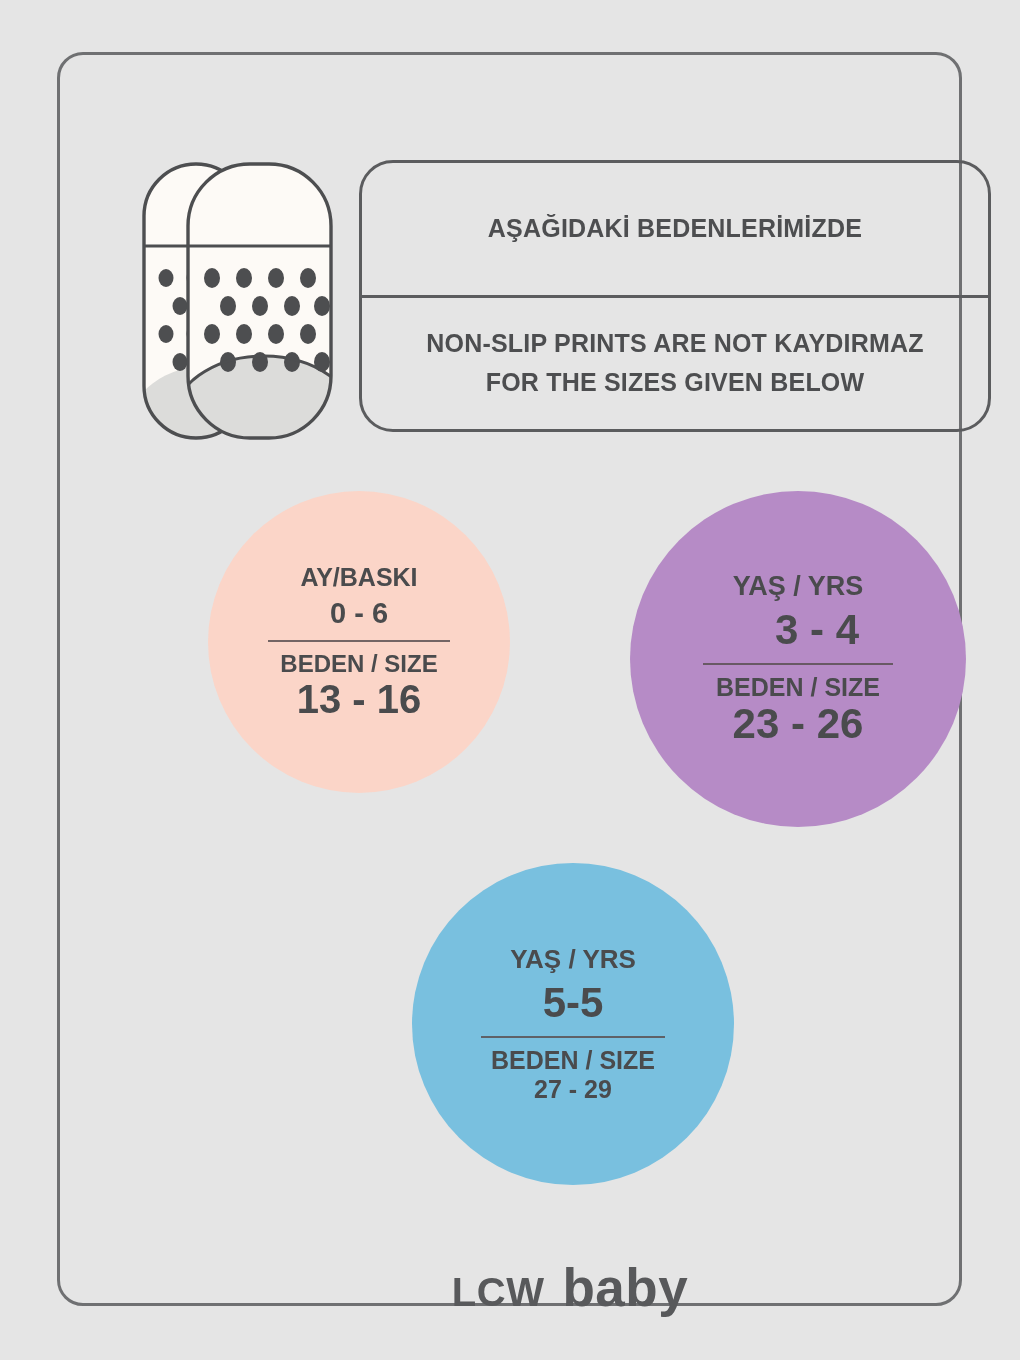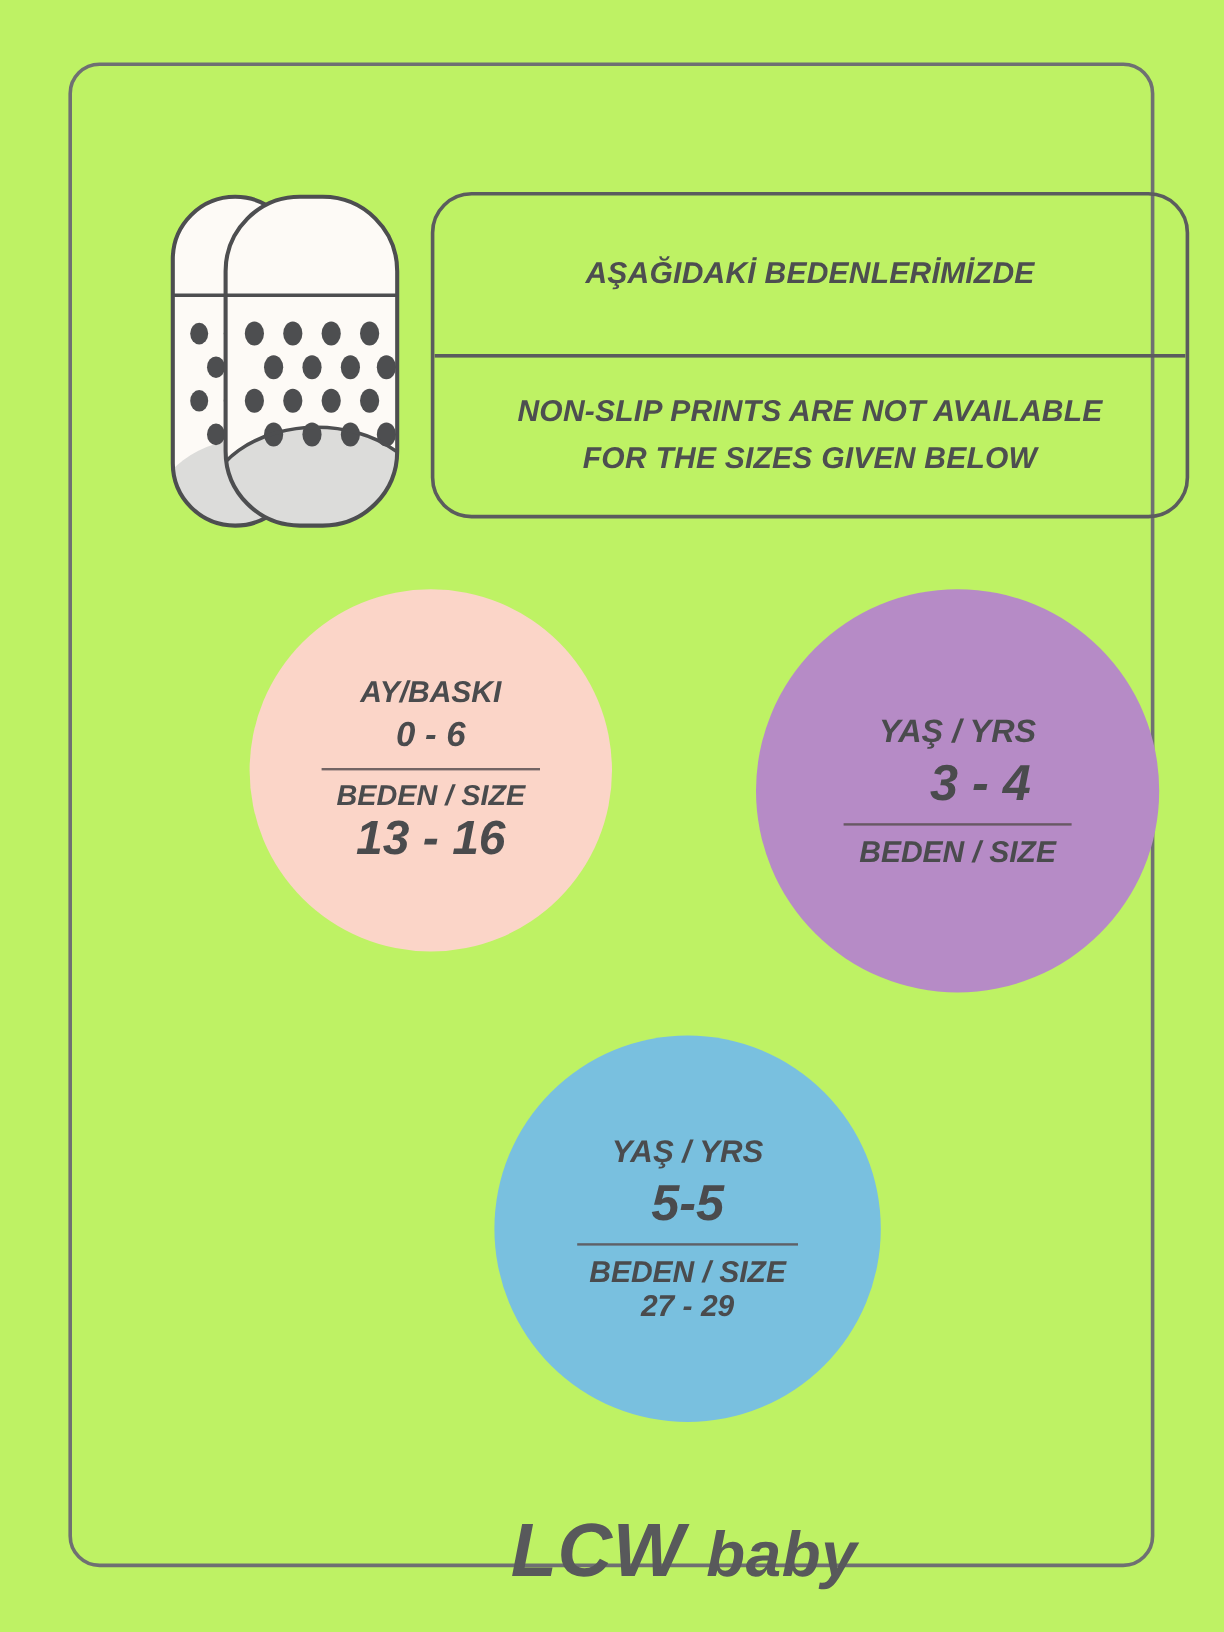"AŞAĞIDAKİ BEDENLERİMİZDE" #page { background: #bef264 -> #e5e5e5; font-style: italic -> none }
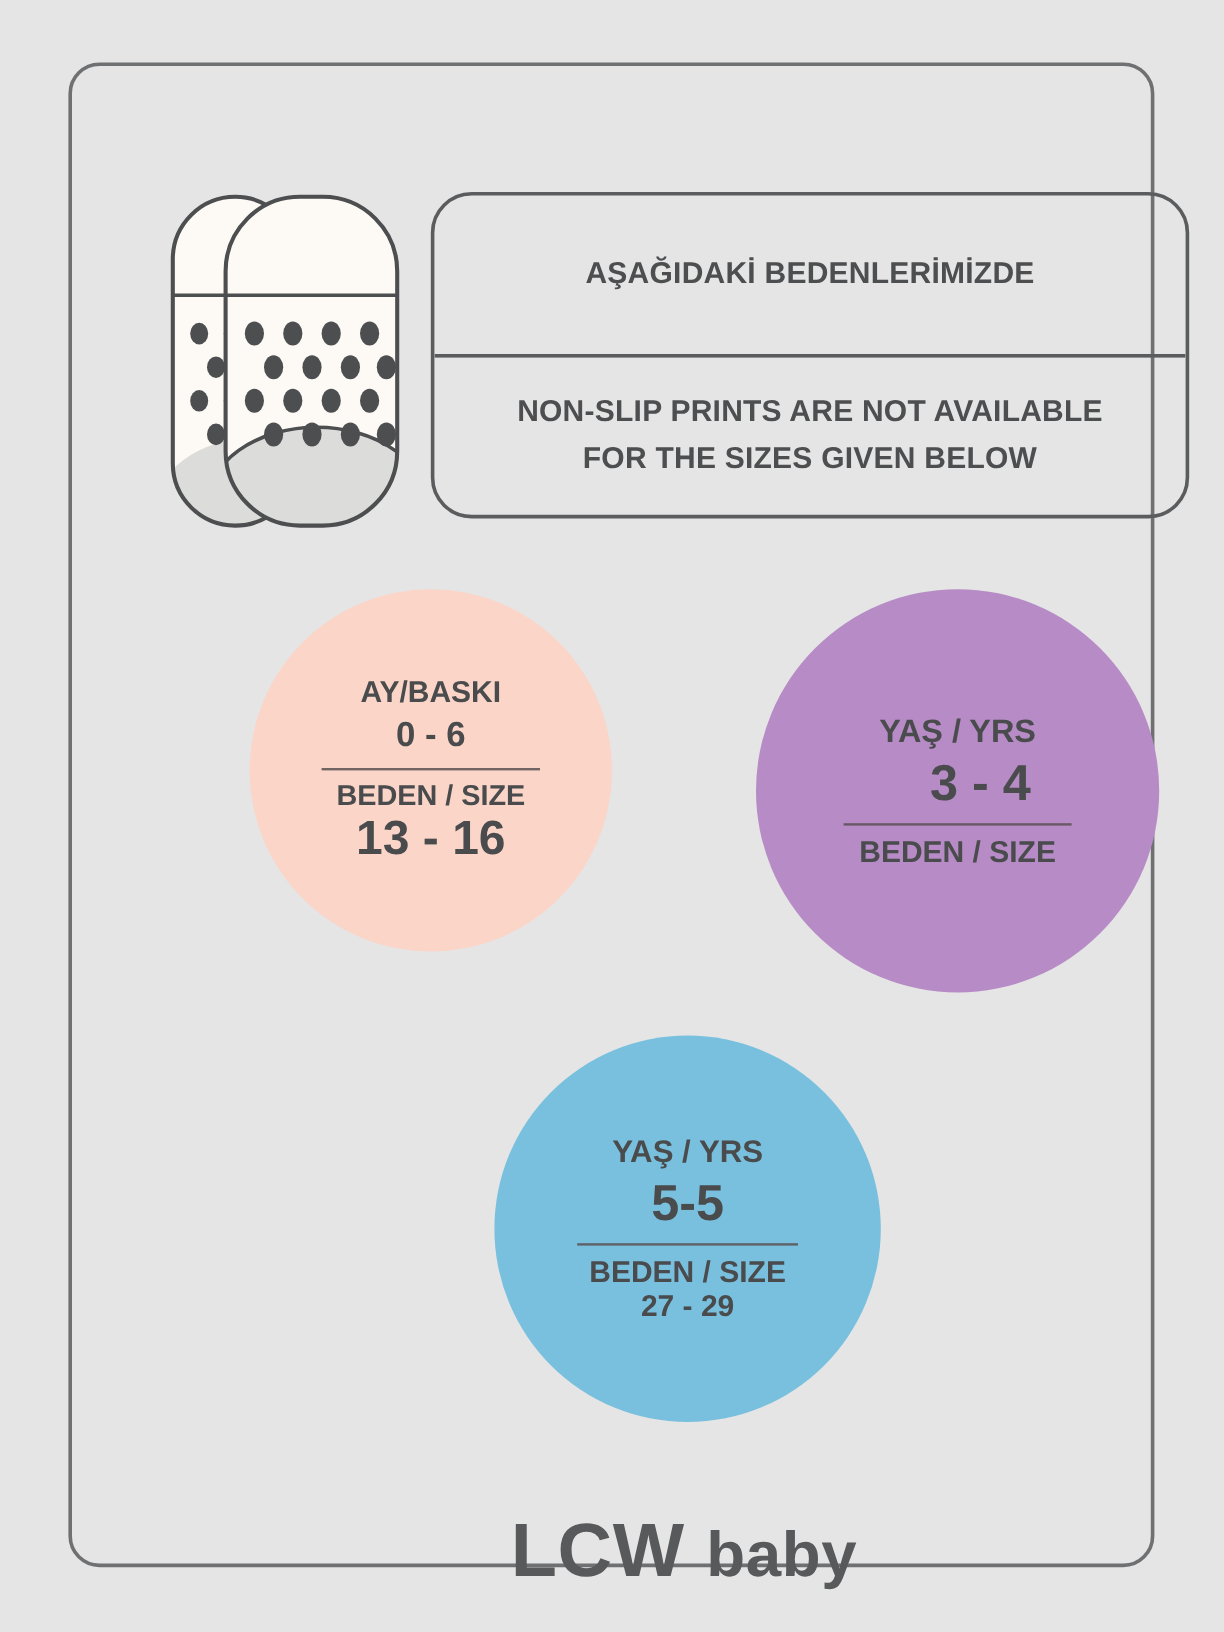"NON-SLIP PRINTS ARE NOT AVAILABLE" div.notice-line { text: AVAILABLE -> KAYDIRMAZ }
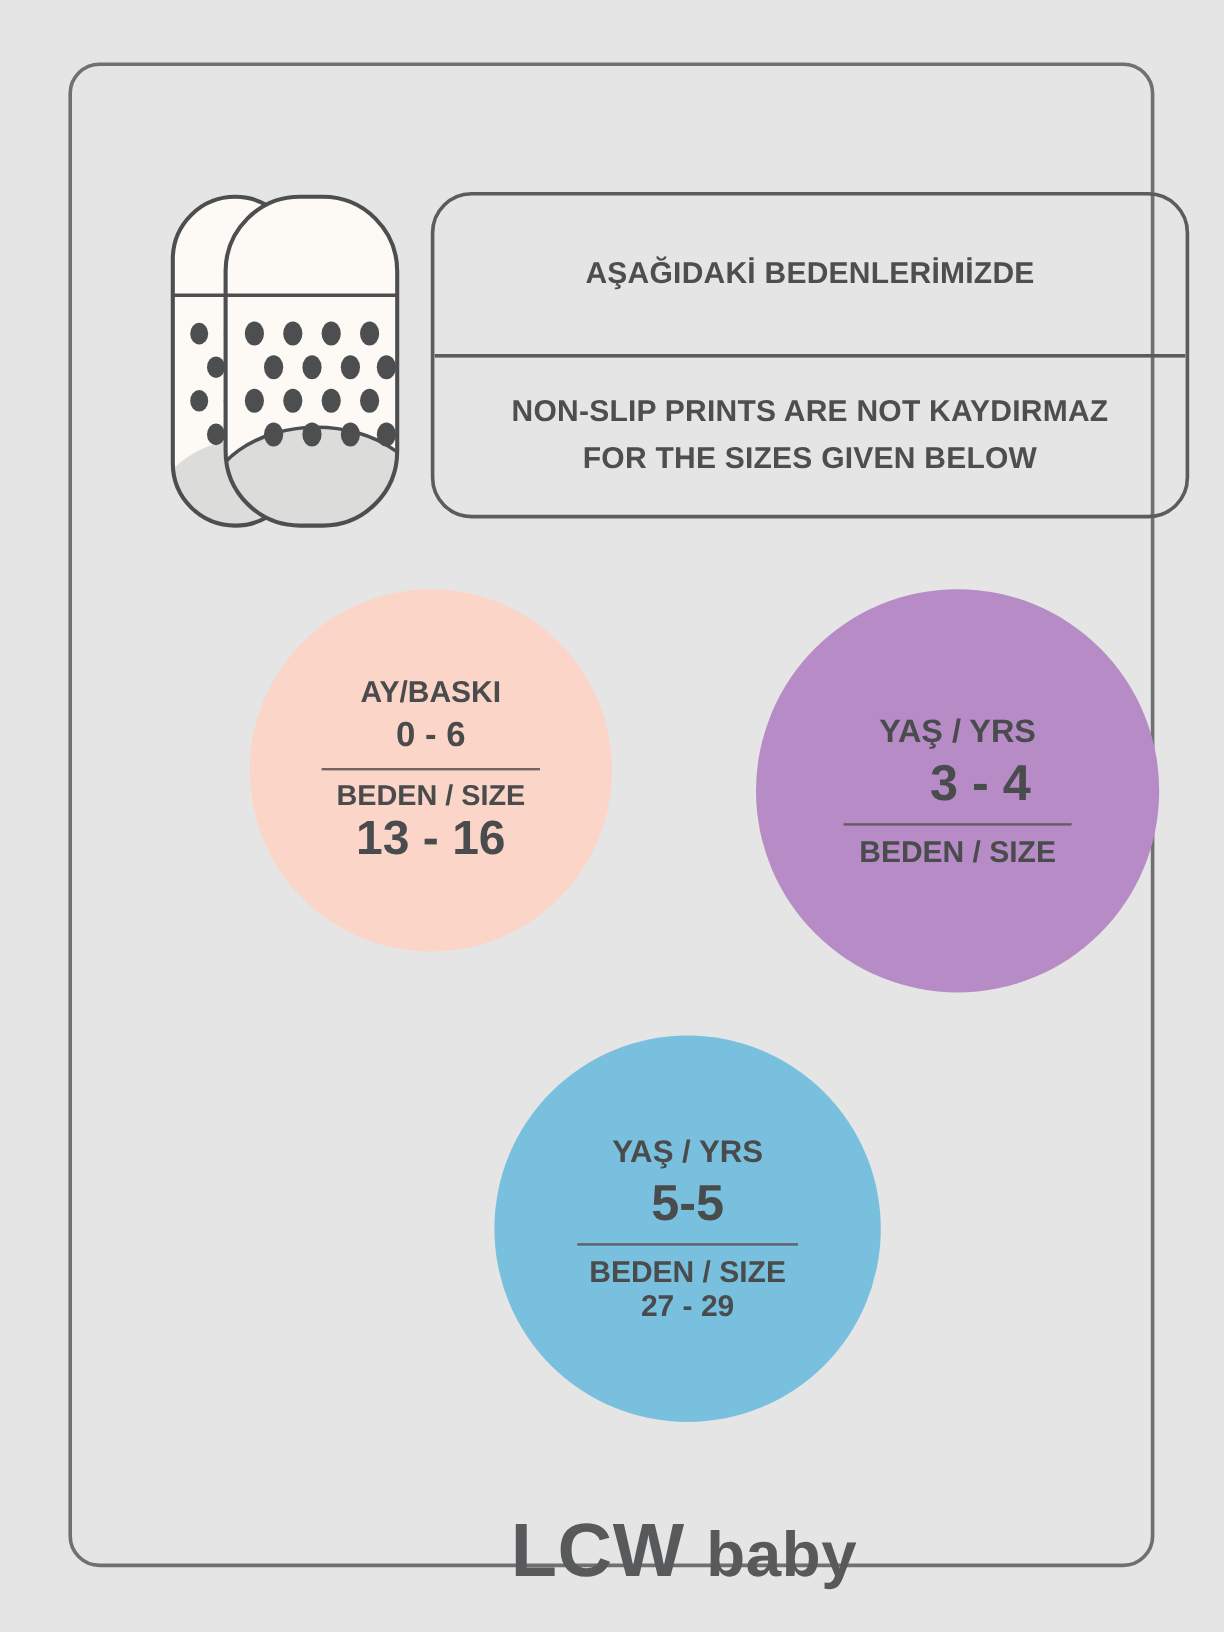"23 - 26" div.c-label { html: none -> <div>23 - 26</div> }
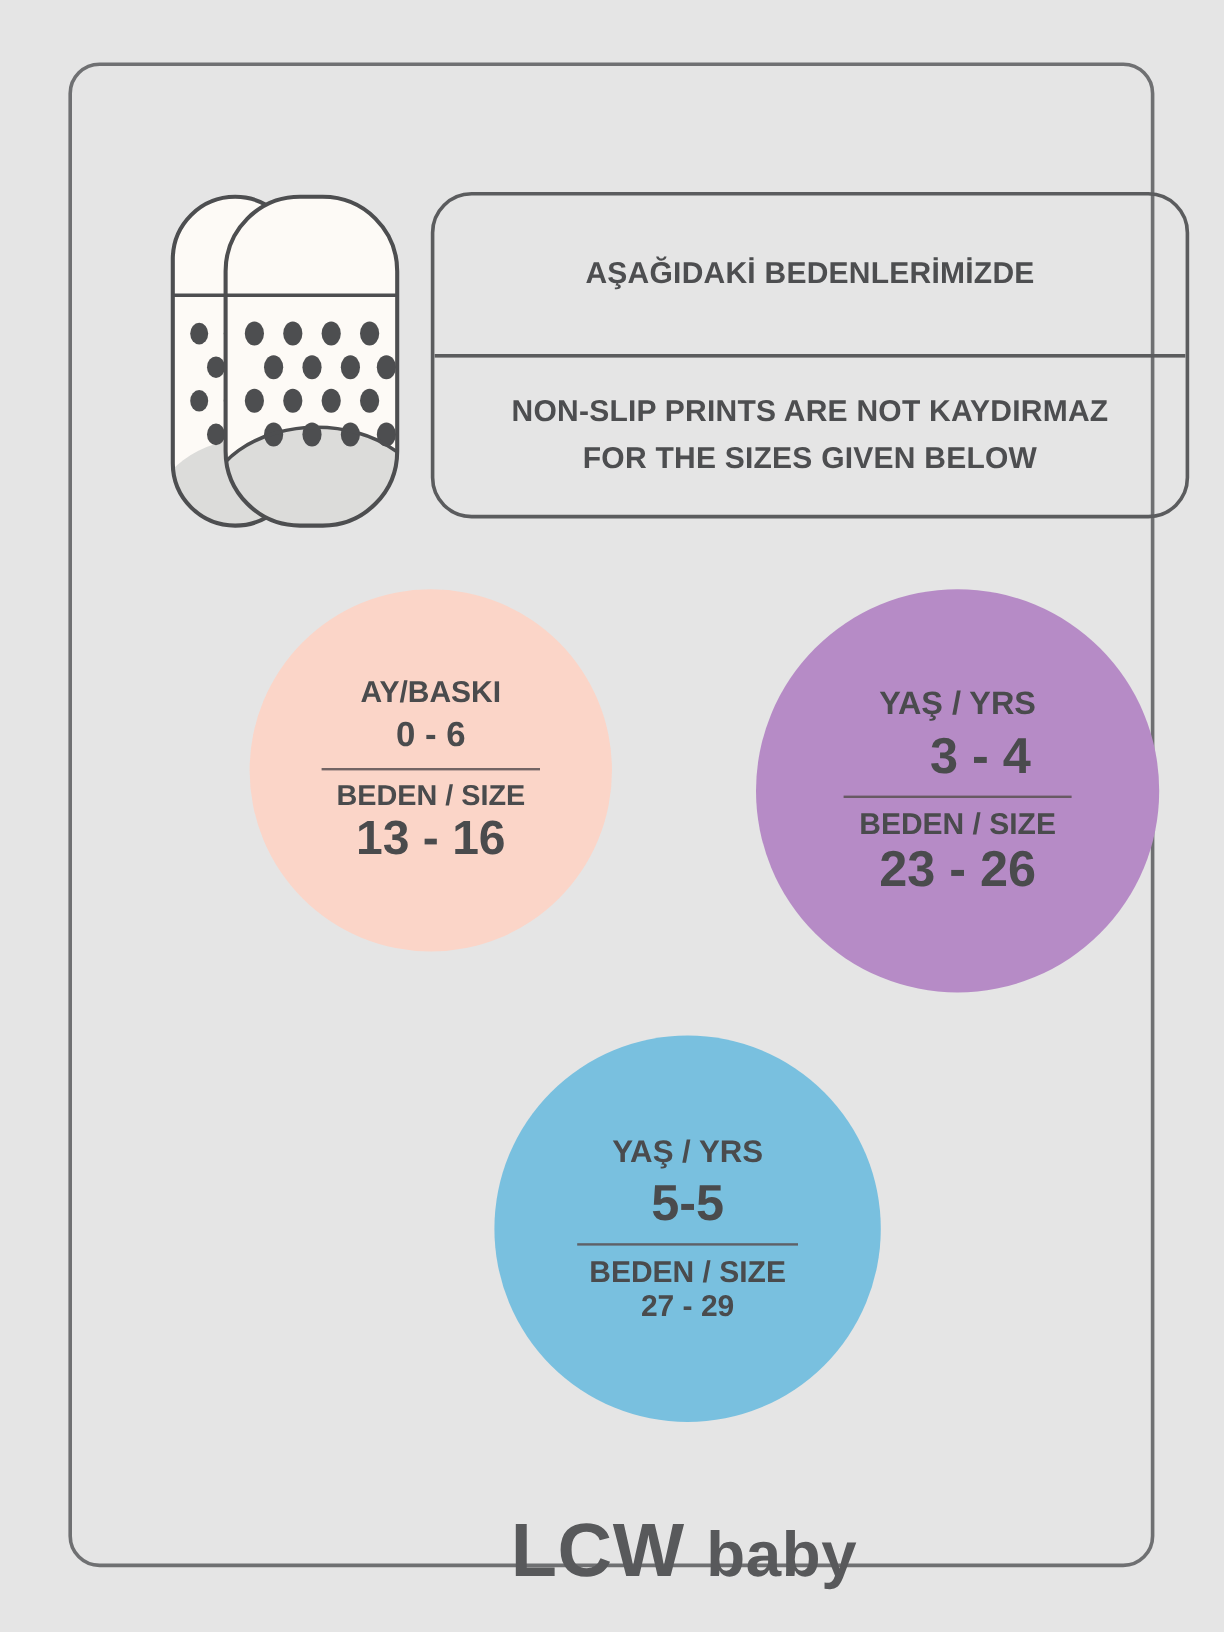"LCW" .brand-lcw { font-size: 63px -> 40px }
